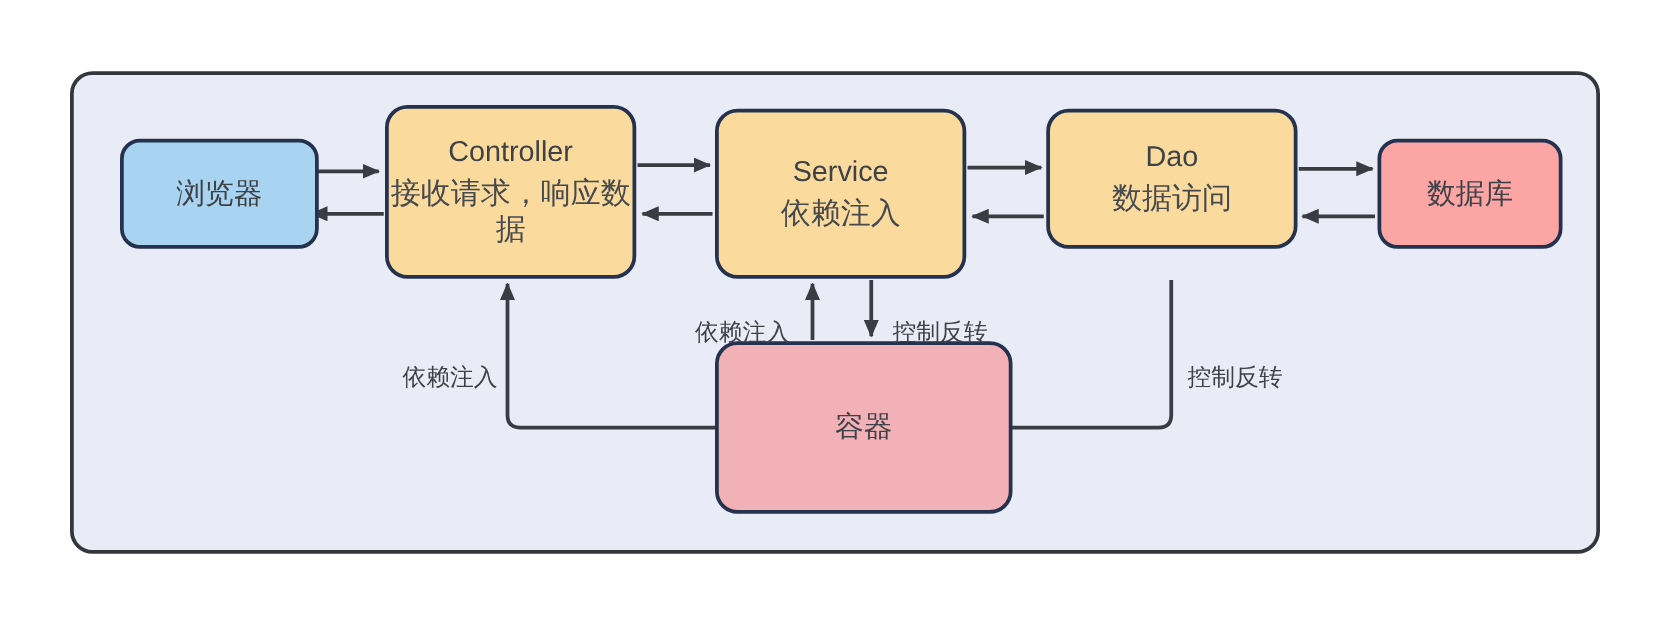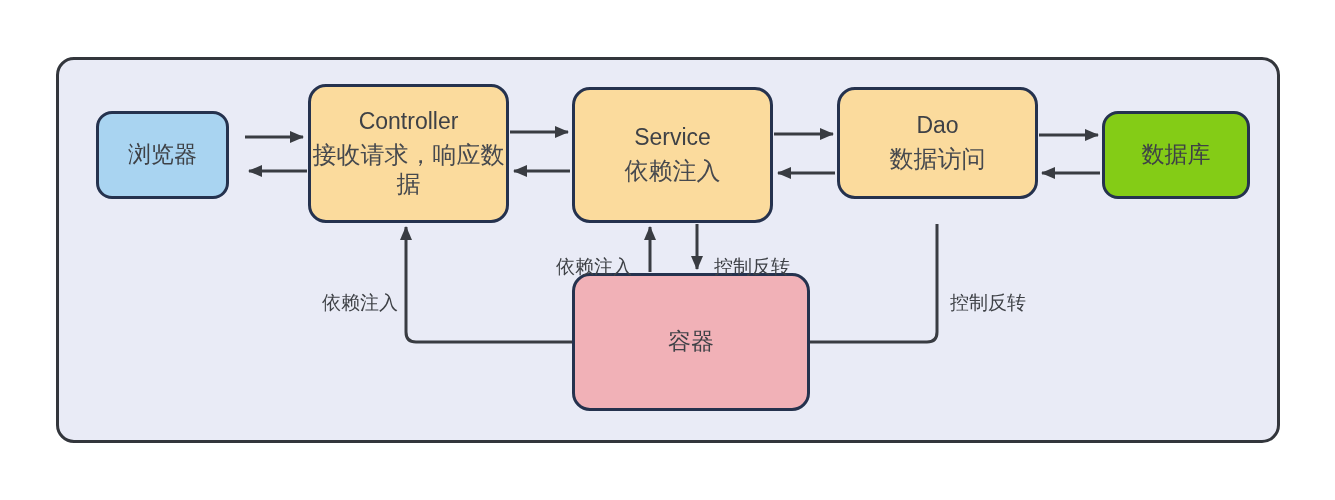"浏览器" .node-browser { width: 133px -> 159px }
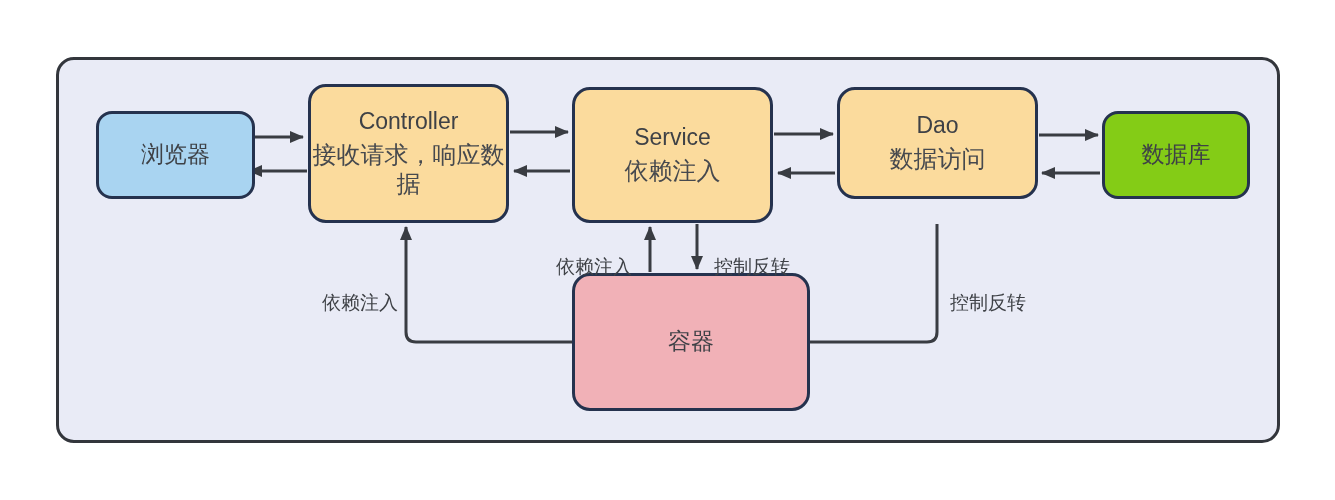"数据库" div.node { background: #84cc16 -> #fca5a5 }
